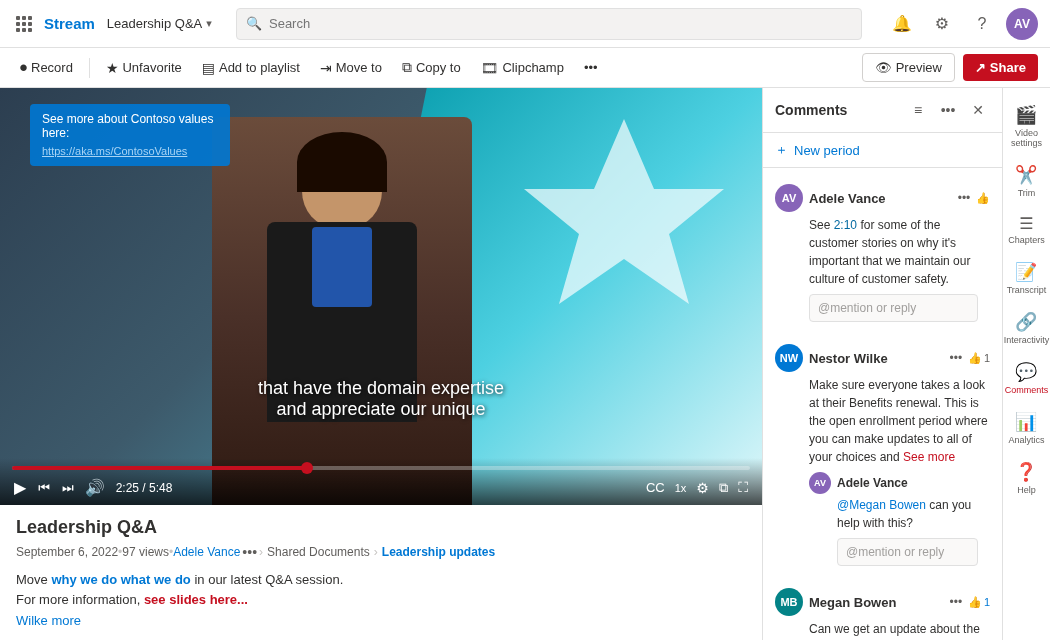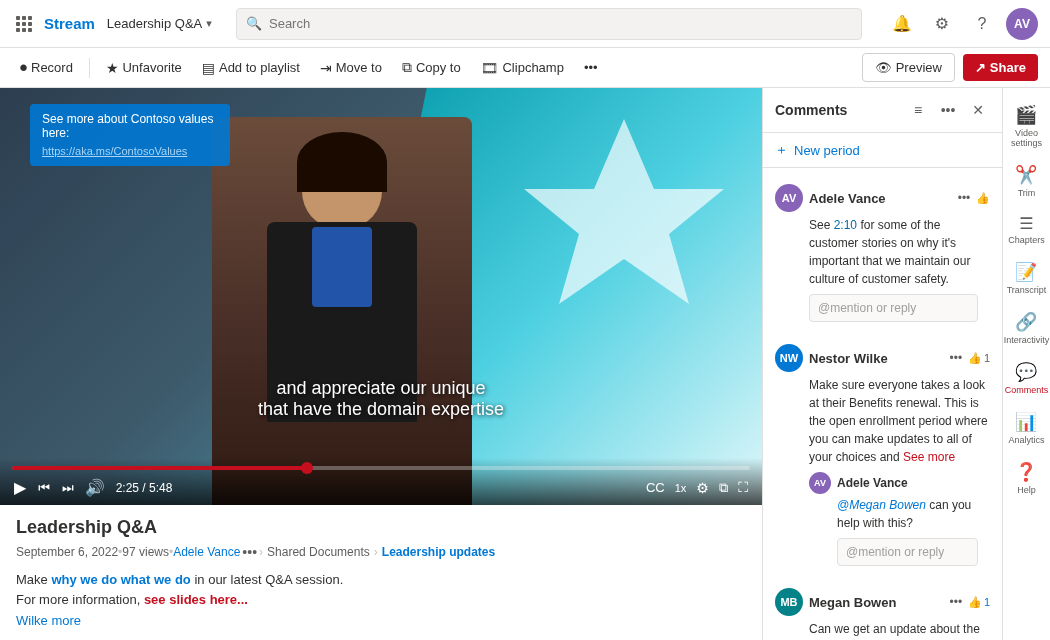"and appreciate our unique" div { order: before "that have the domain expertise" -> after "that have the domain expertise" }
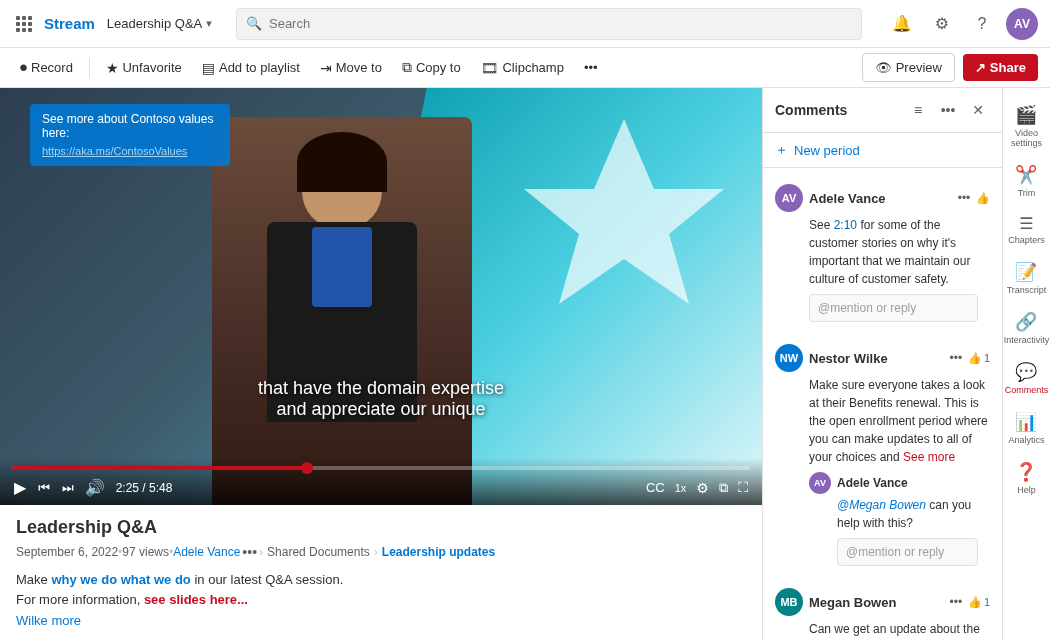"@Megan Bowen" .comment-body .mention { font-style: italic -> none }
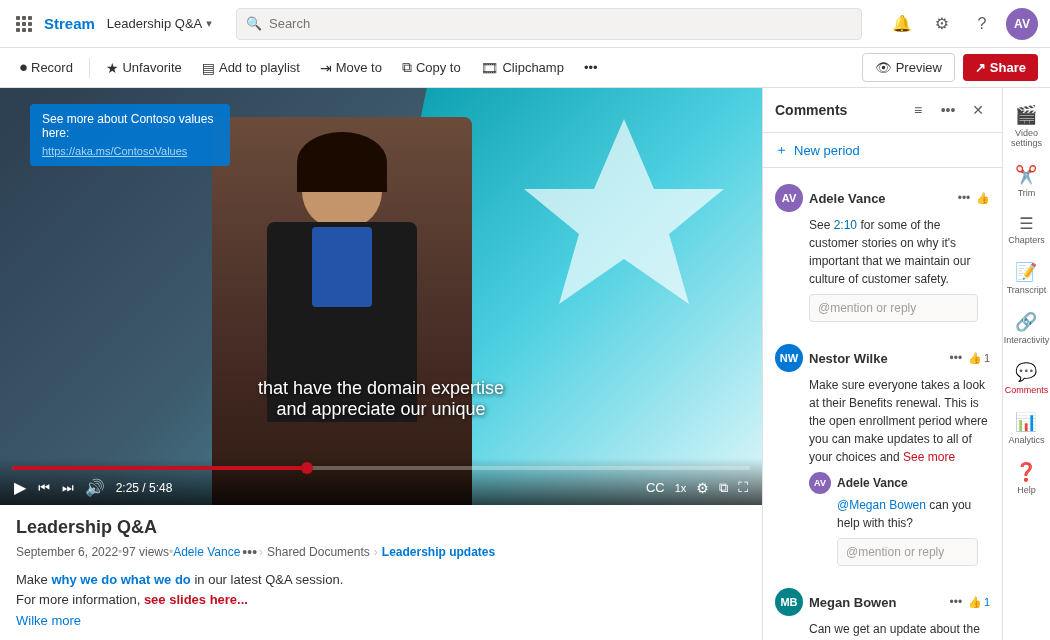"Make" span { text: Make -> Move }
